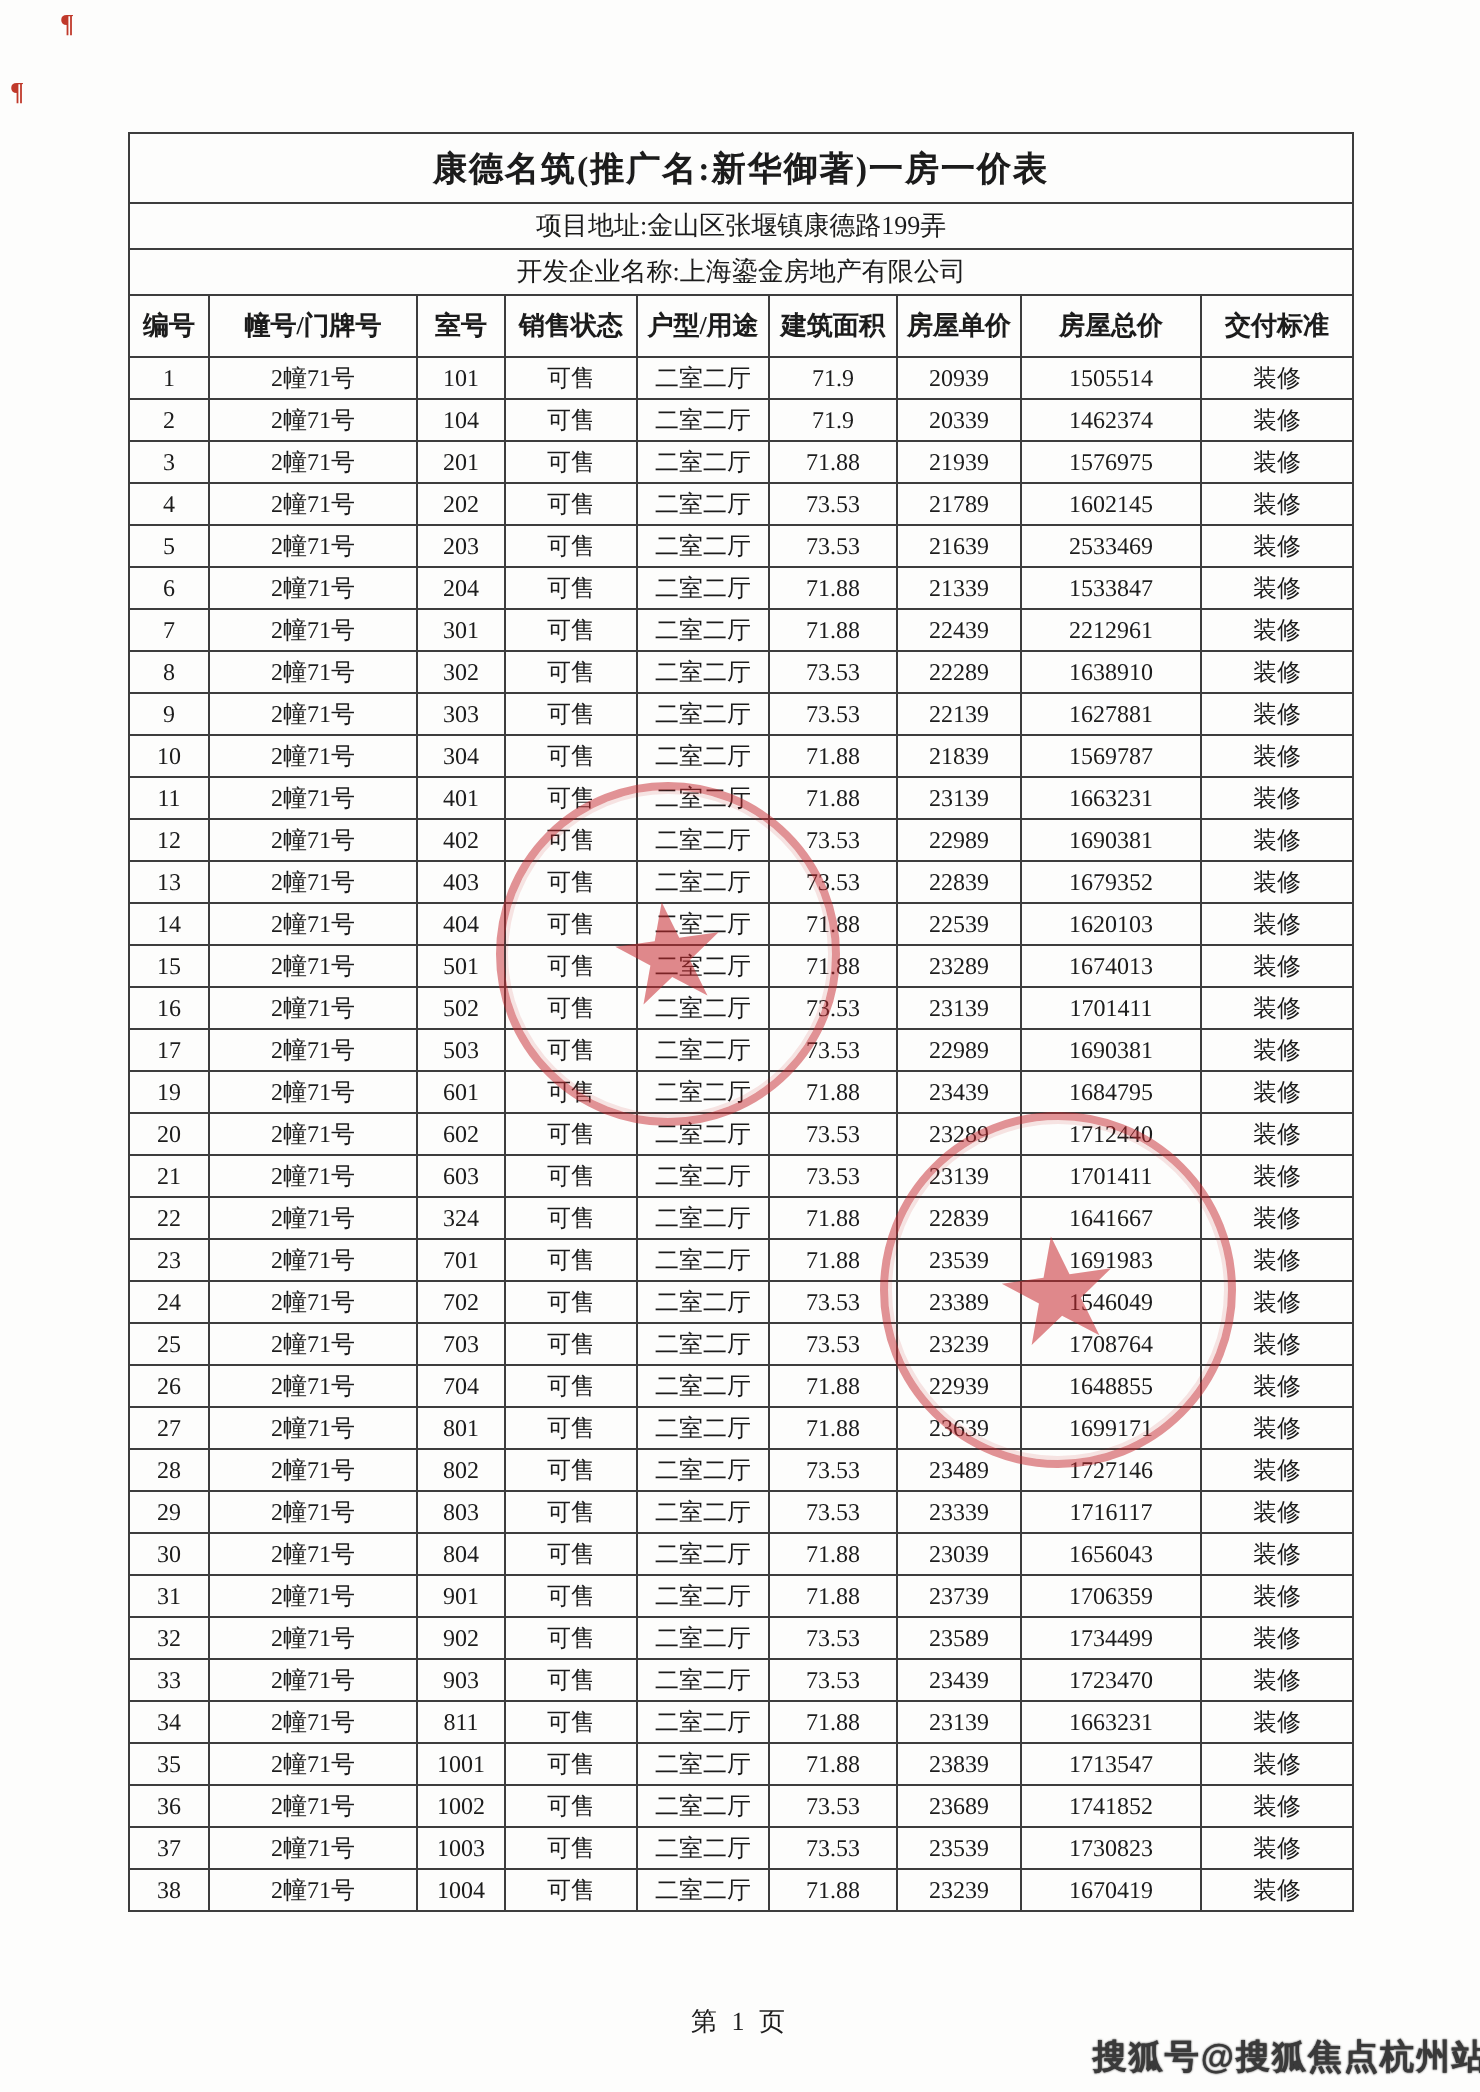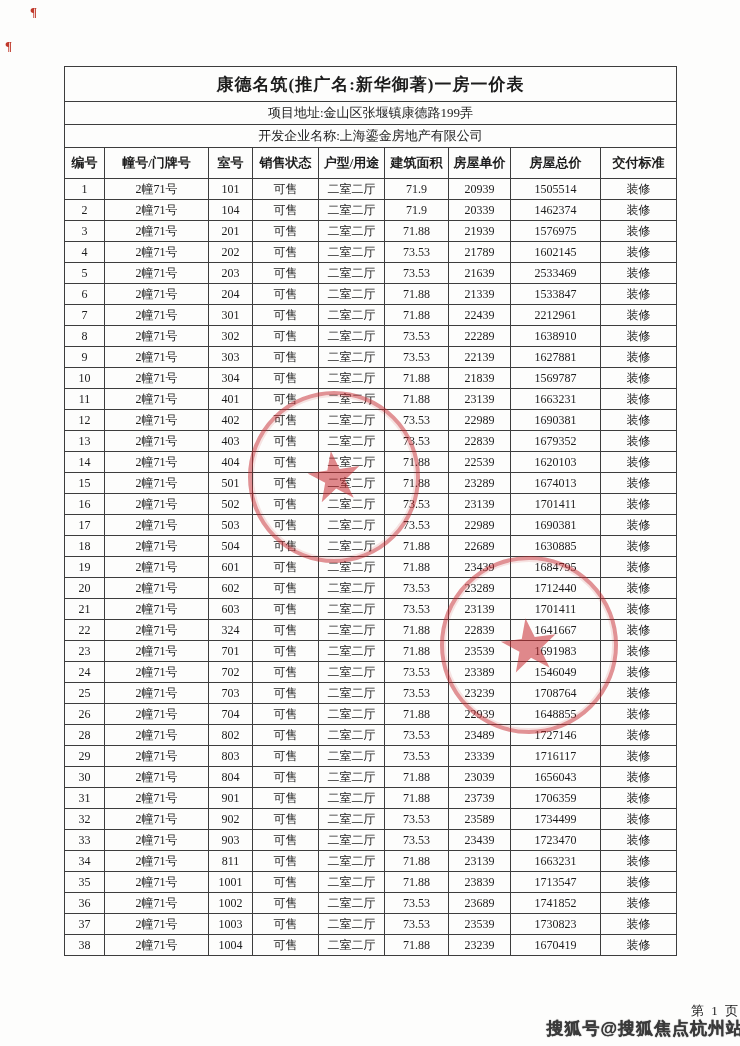"18" tr { html: <tr> <td>18</td> <td>2幢71号</td> <td>504</td> <td>可售</td> <td>二室二厅</td> <td>71.88</td> <td>22689</td> <td>1630885</td> <td>装修</td> </tr> -> none }
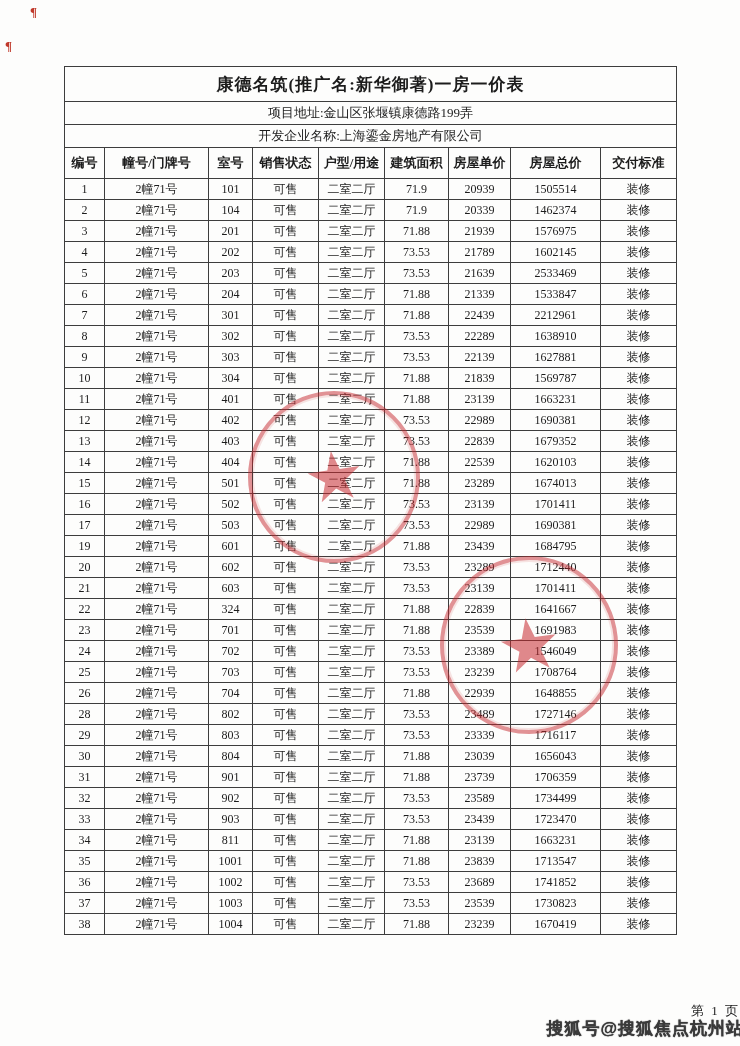"27" tr { html: none -> <tr> <td>27</td> <td>2幢71号</td> <td>801</td> <td>可售</td> <td>二室二厅</td> <td>71.88</td> <td>23639</td> <td>1699171</td> <td>装修</td> </tr> }
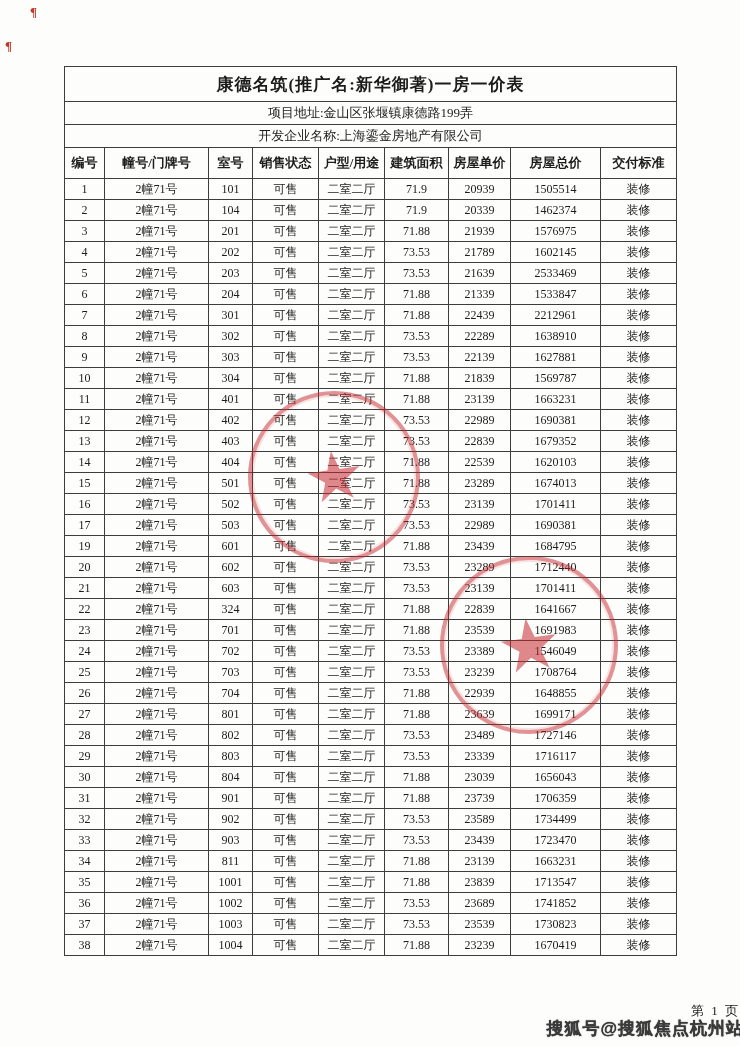"第 1 页" .footer { text-align: right -> center }
